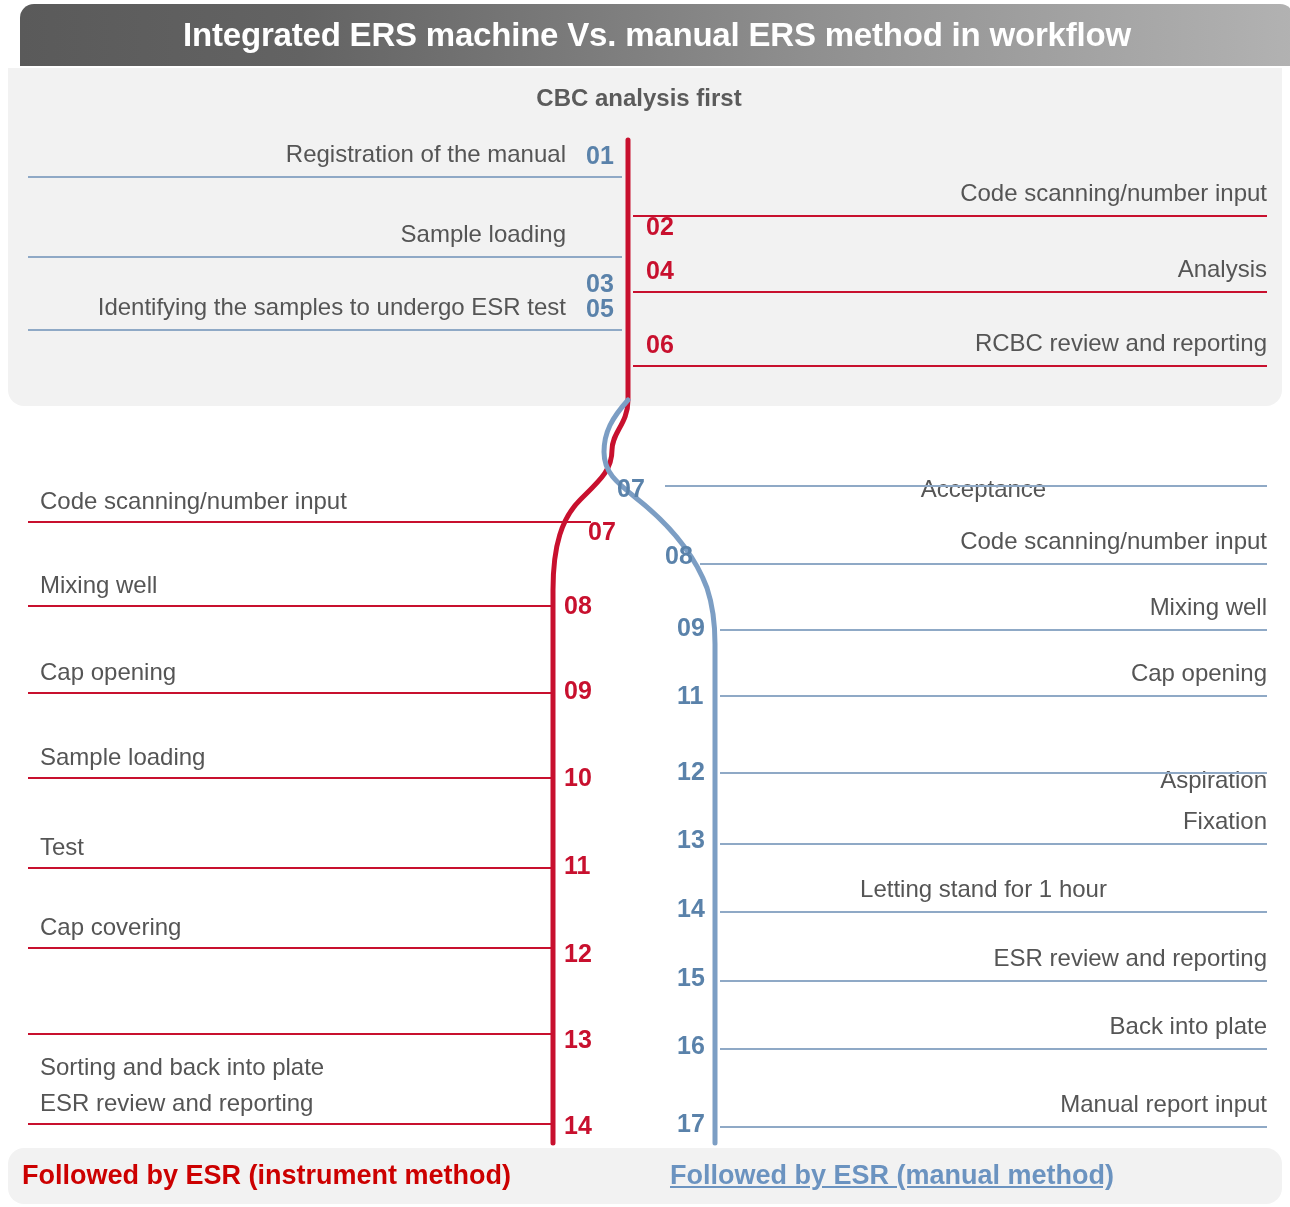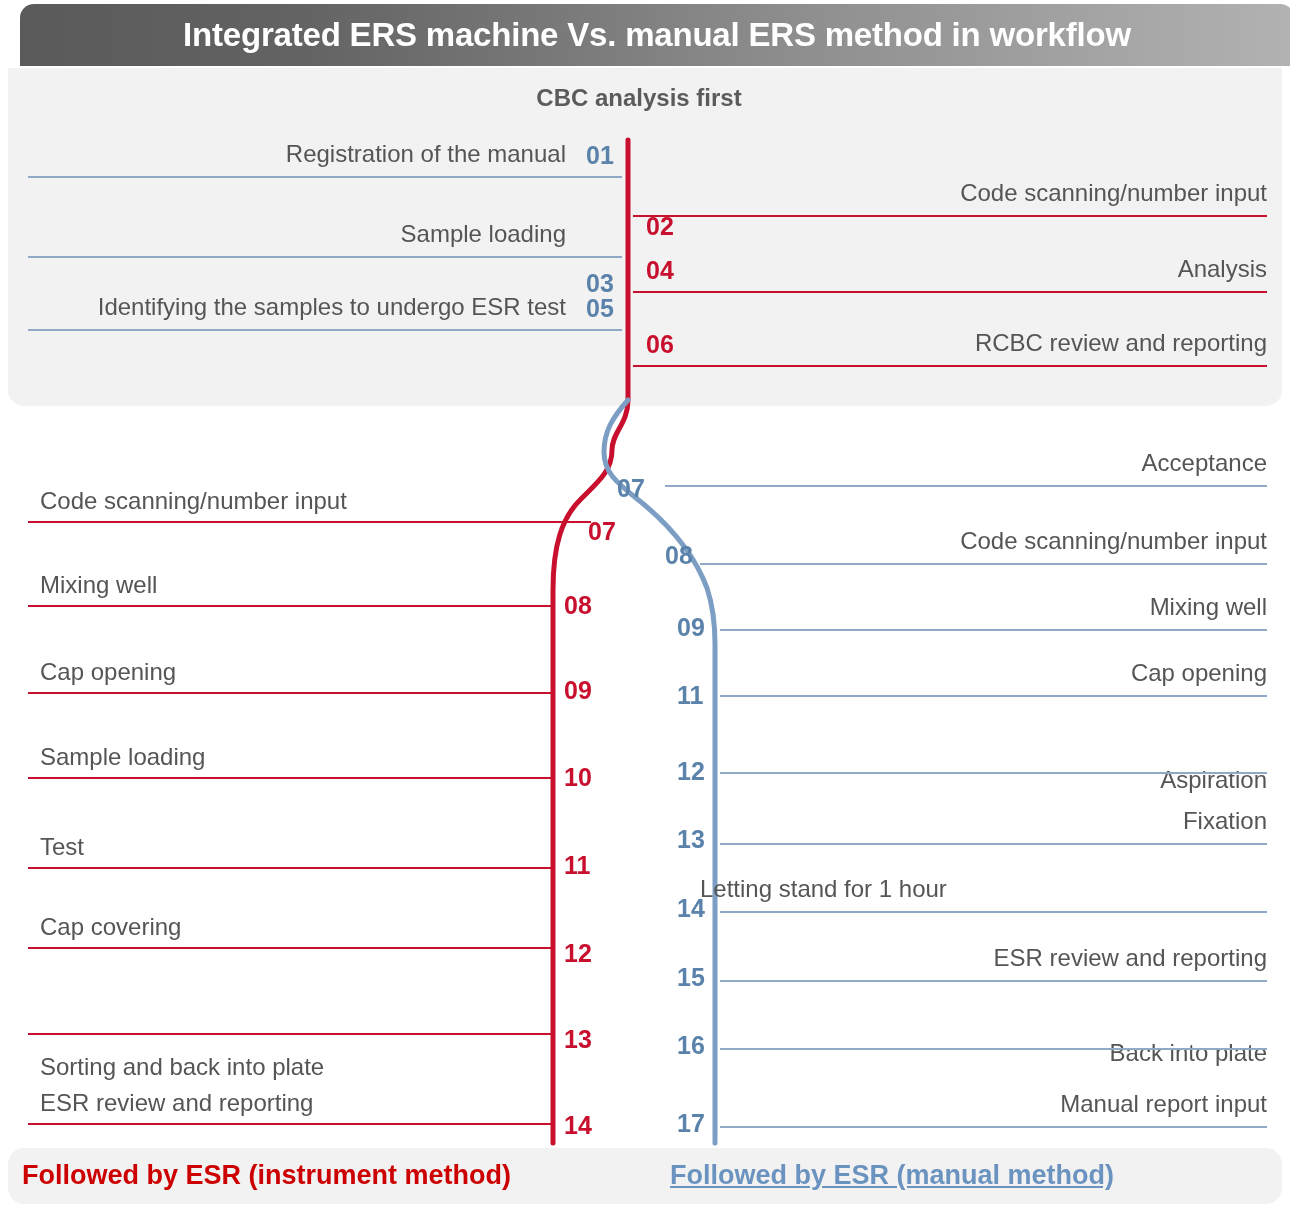"Acceptance" span.lbl { text-align: right -> center; top: 448px -> 474px }
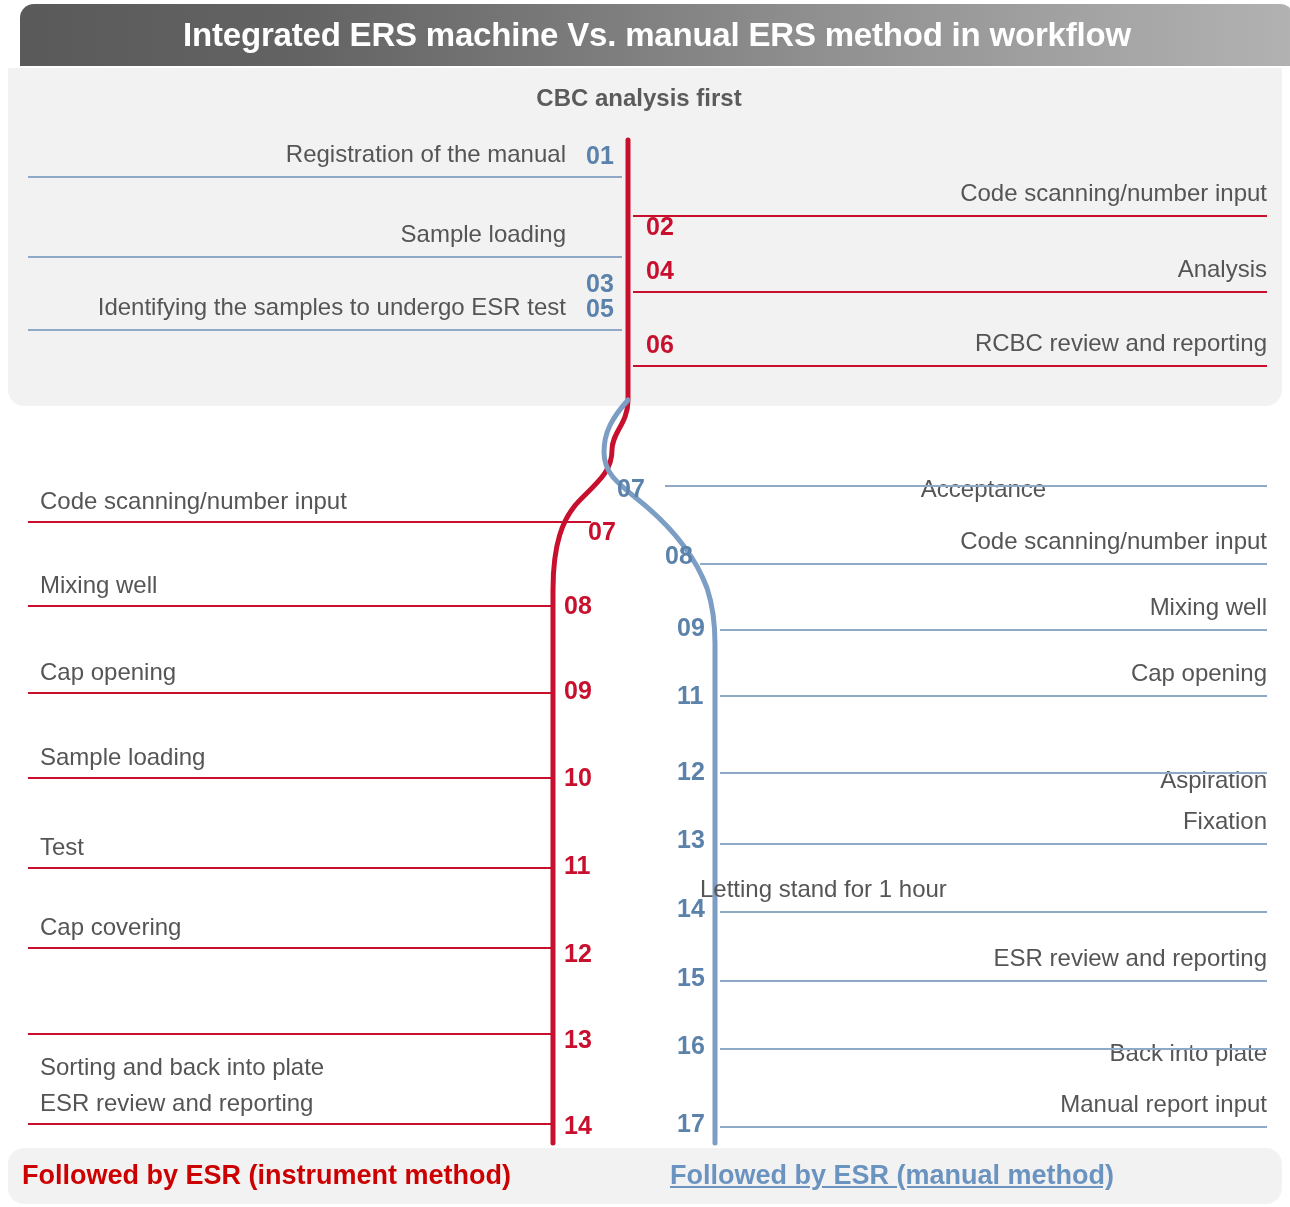"Letting stand for 1 hour" span.lbl { text-align: left -> center }
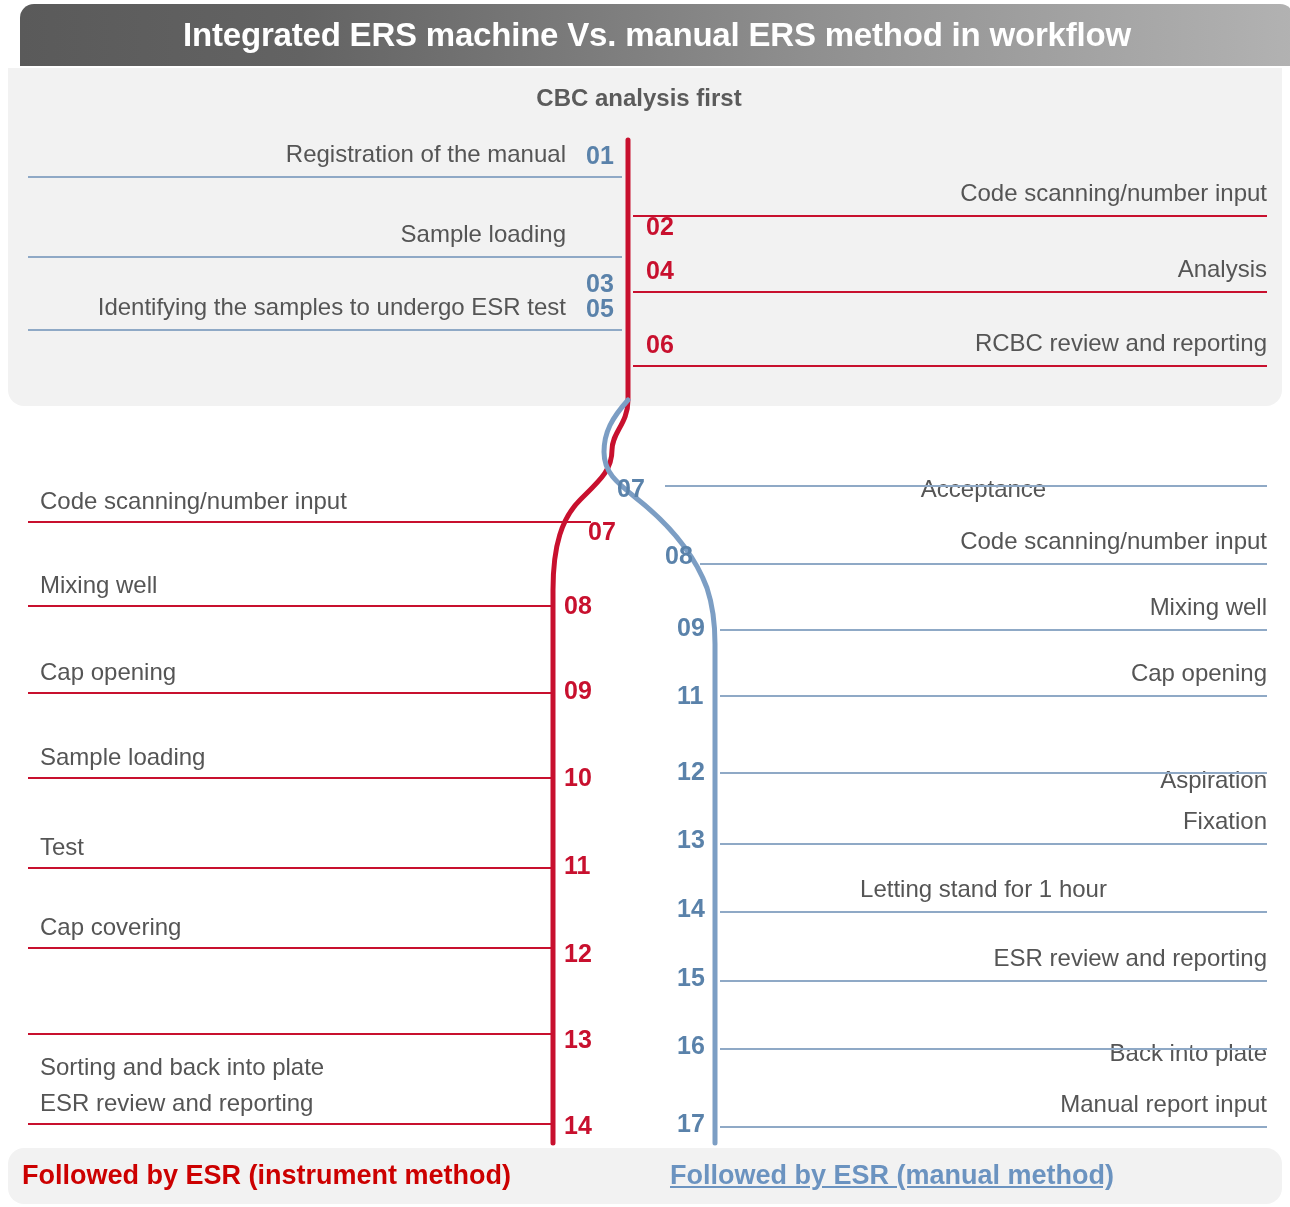"Back into plate" span.lbl { margin-top: 27px -> none }
